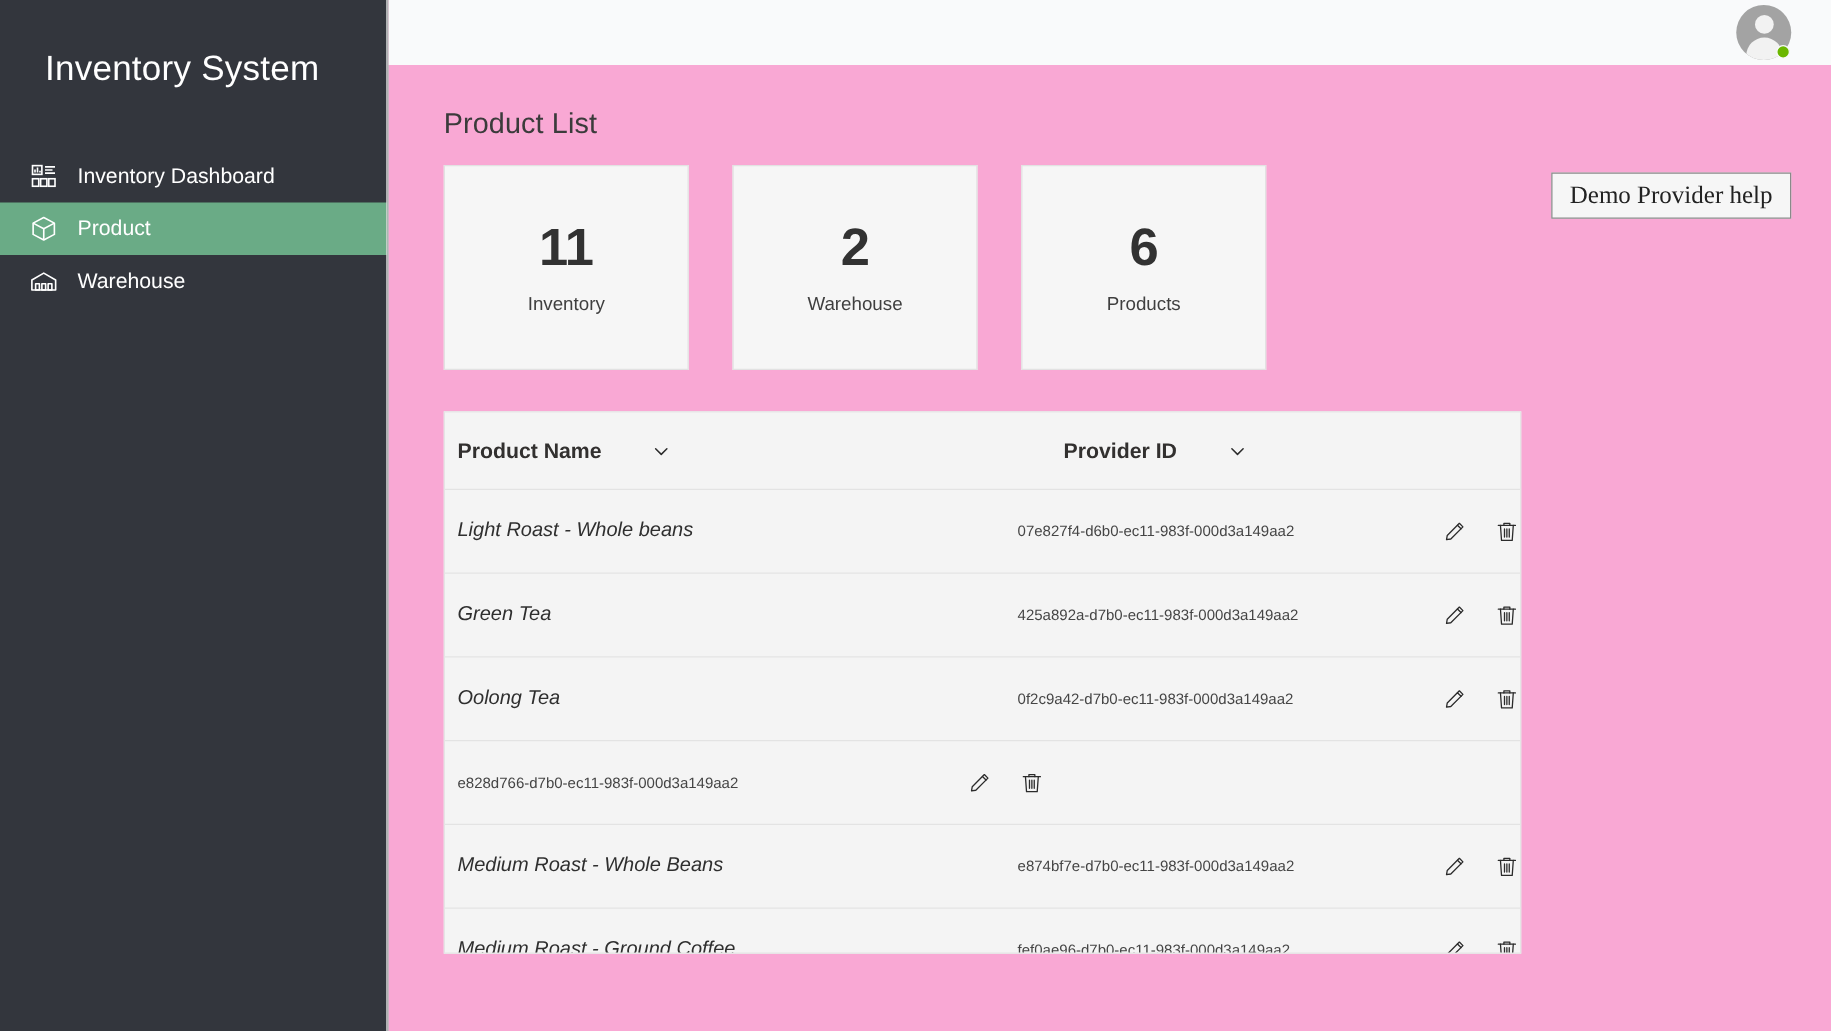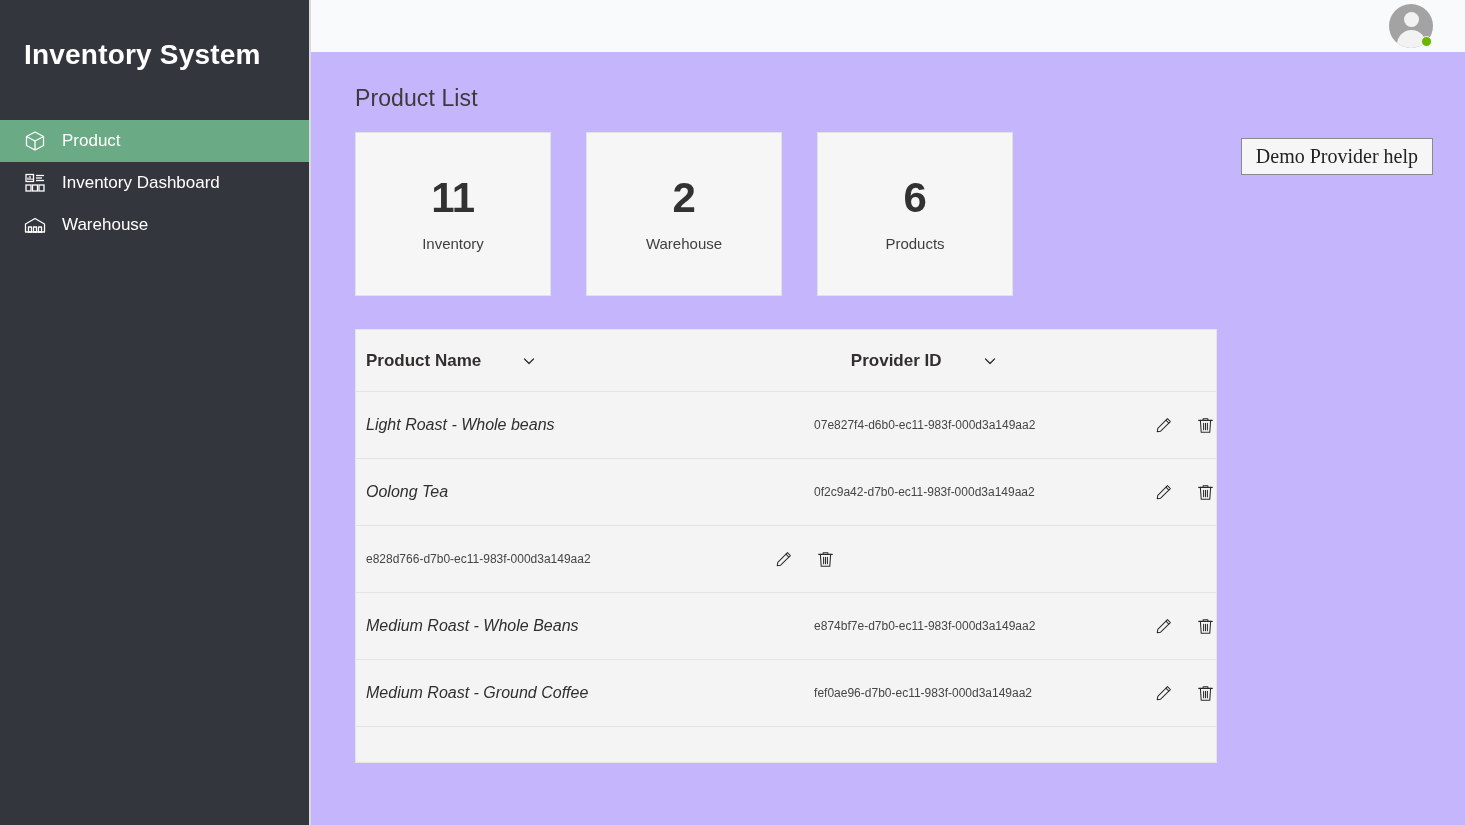"Inventory System" .brand { font-weight: 700 -> 400; padding: 38px 0 0 24px -> 38px 0 0 36px }
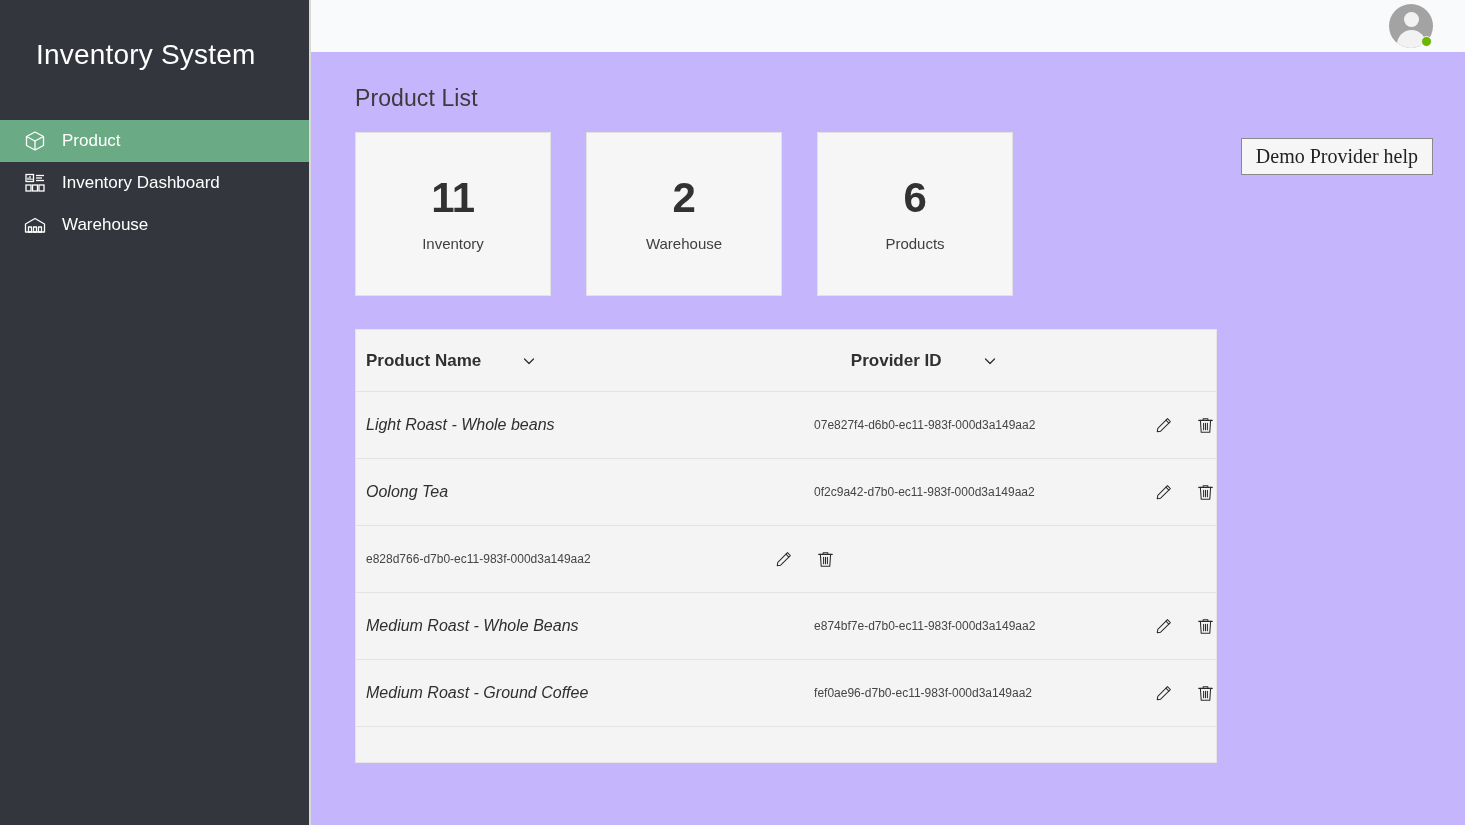"Product List" .main { background: #c4b5fd -> #f9a8d4 }
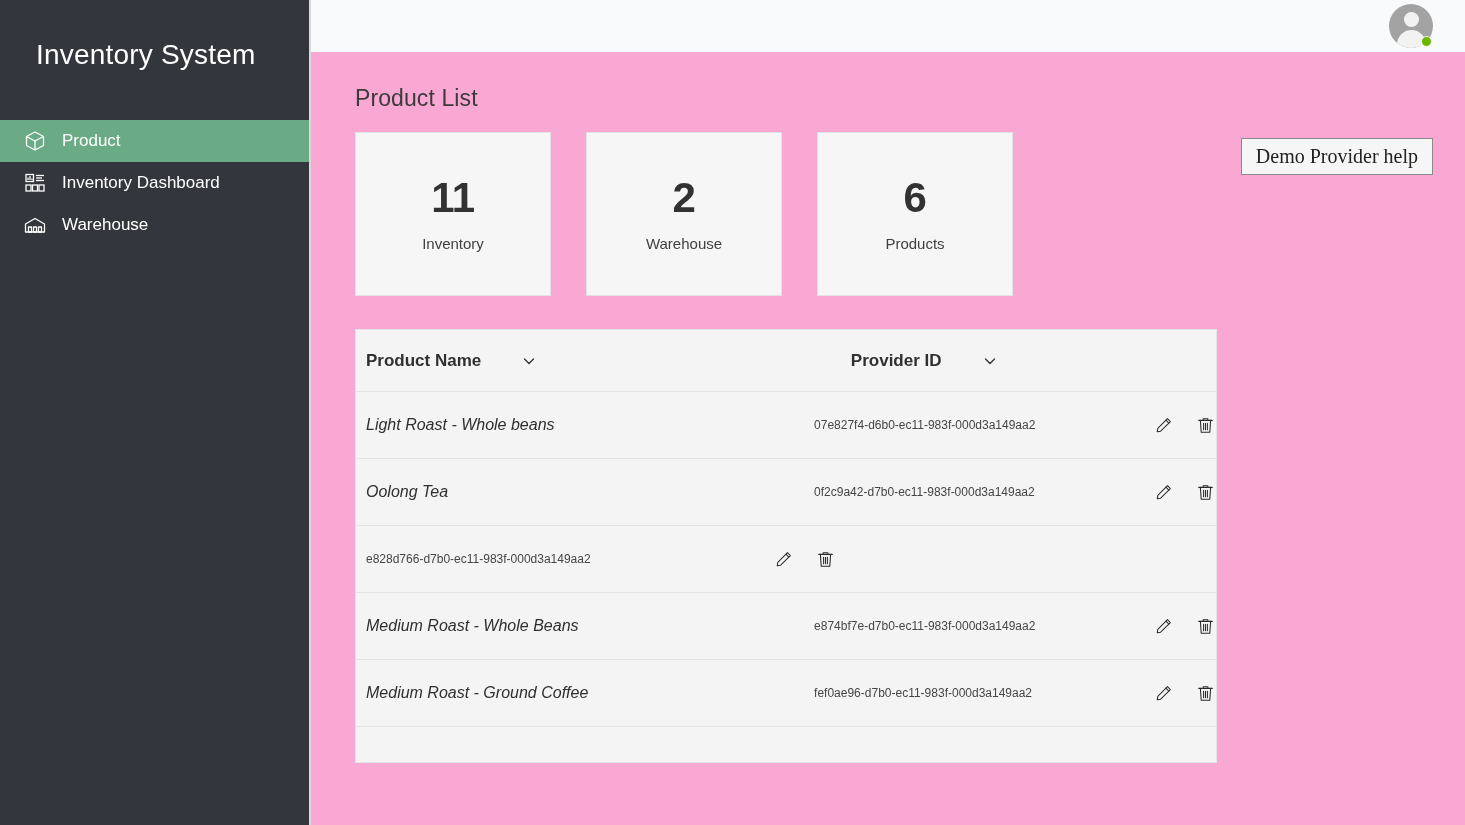"Product" div.nav-item { order: before "Inventory Dashboard" -> after "Inventory Dashboard" }
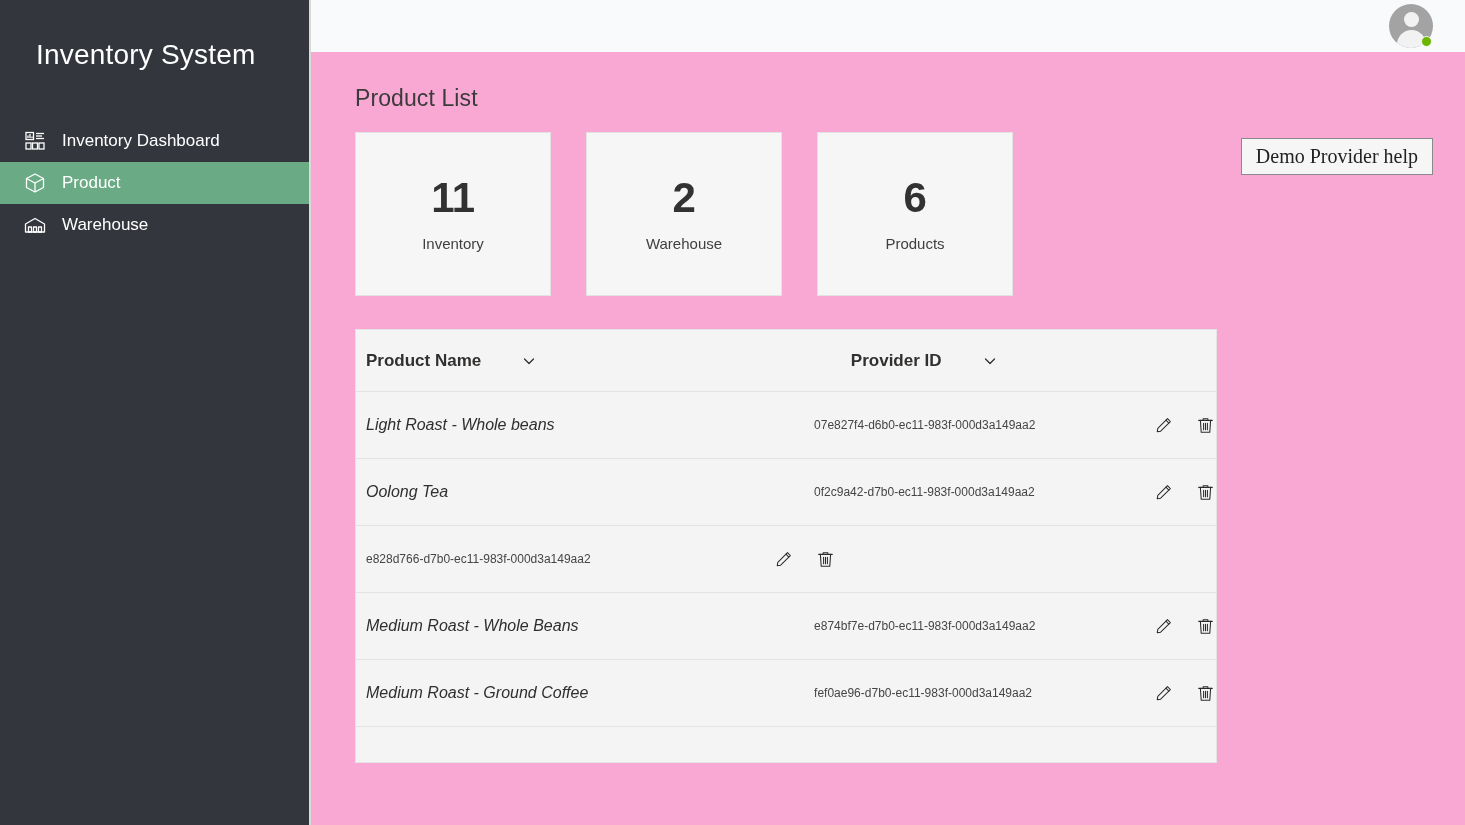"Green Tea" div.t-row { html: none -> <div> <div>Green Tea</div> <div>425a892a-d7b0-ec11-983f-000d3a149aa2</div> <div> <span> <svg> <path></path> <path></path> </svg> </span> <span> <svg> <path></path> <path></path> <path></path> <path></path> </svg> </span> </div> </div> }
